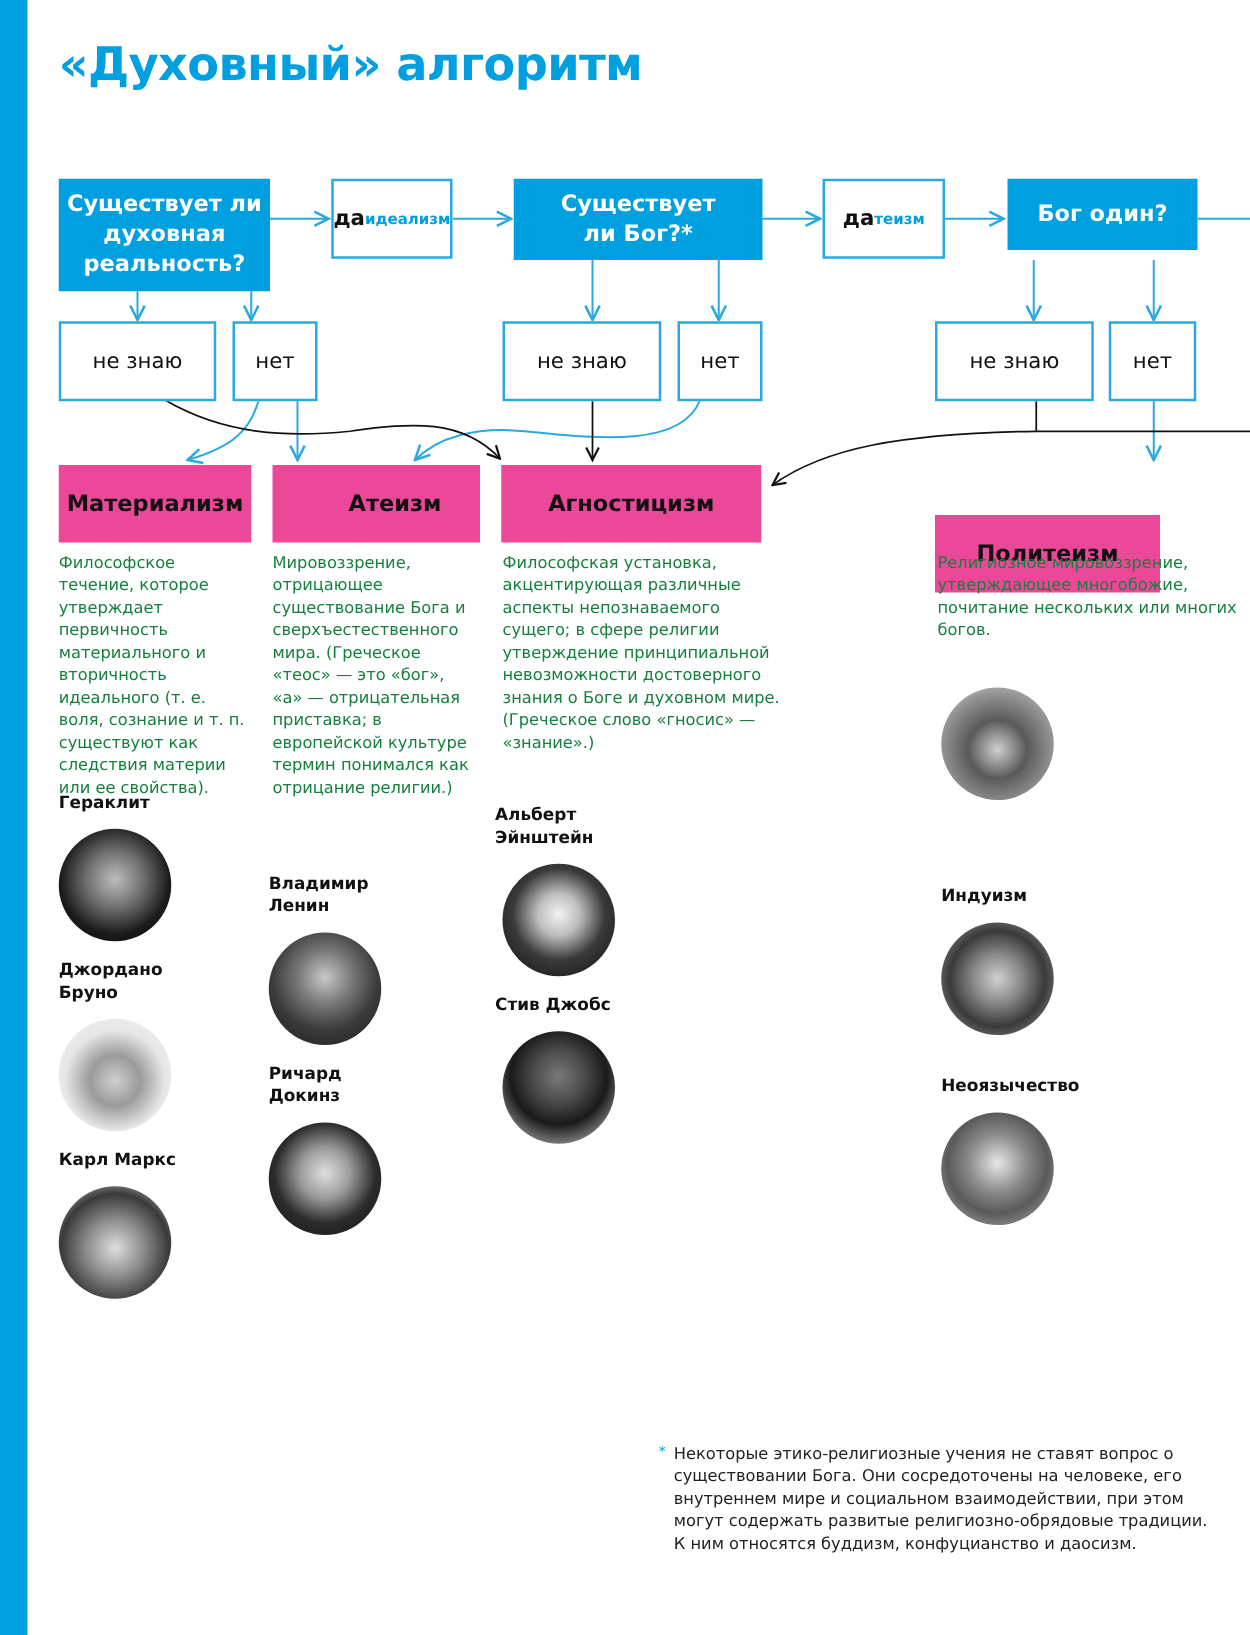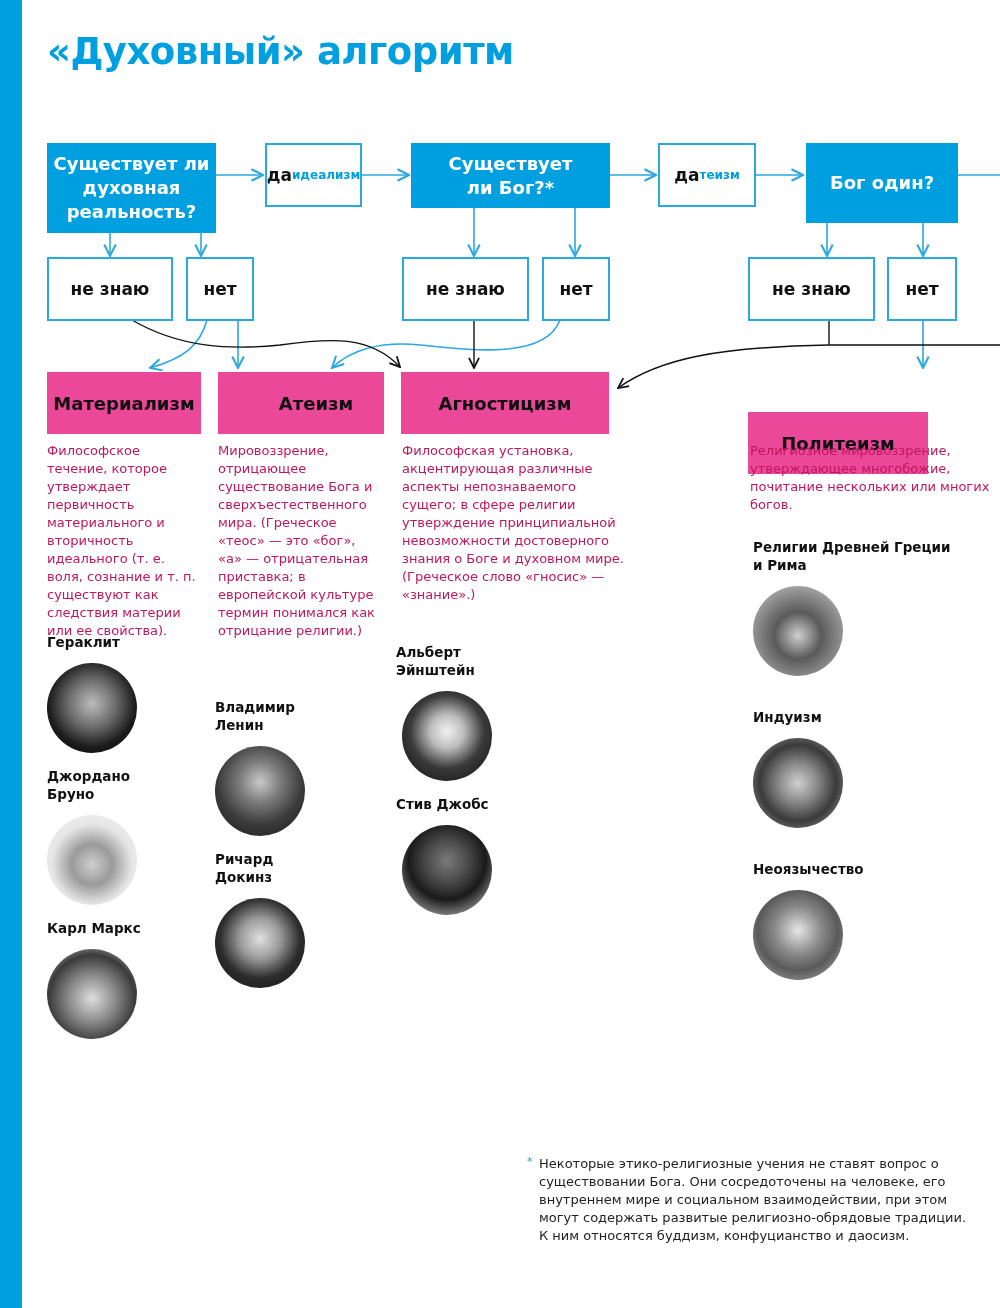"Бог один?" div.q { height: 80px -> 57px }
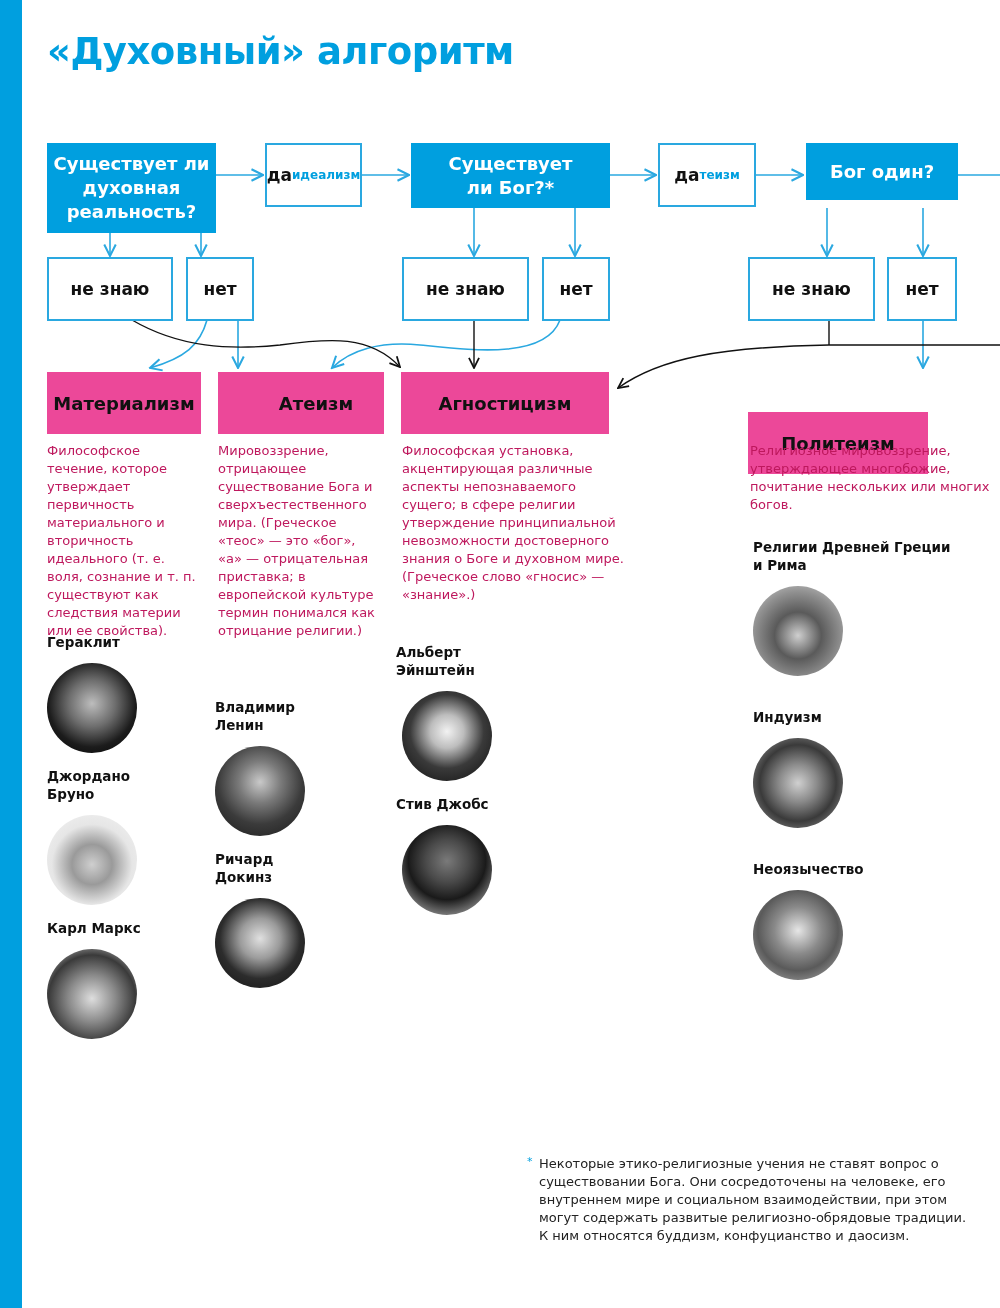"не знаю" .ans { font-weight: bold -> normal }
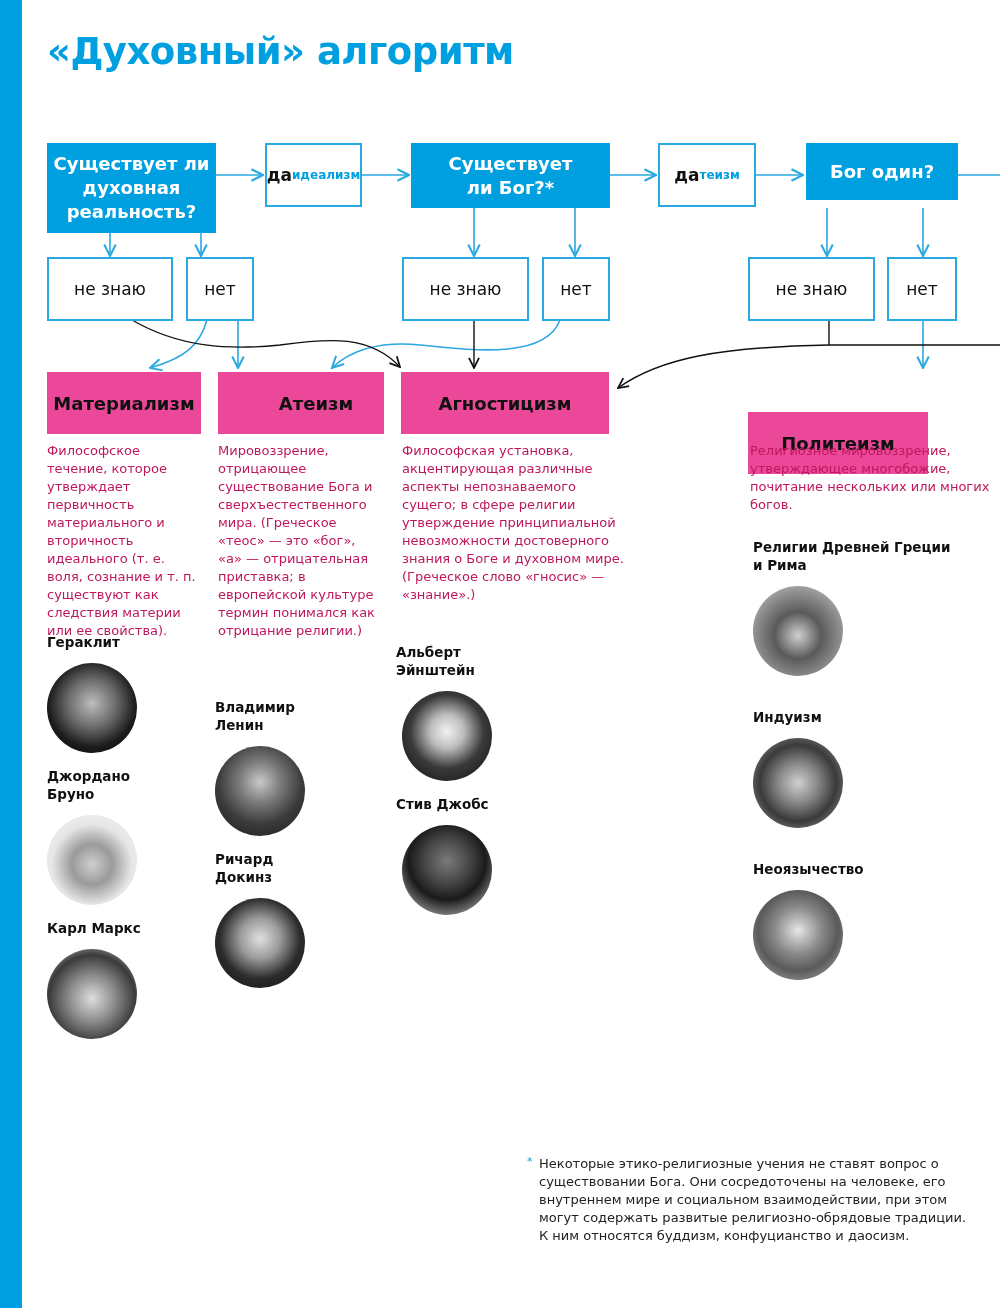"Философское течение, которое утверждает" .desc { color: #be185d -> #15803d }
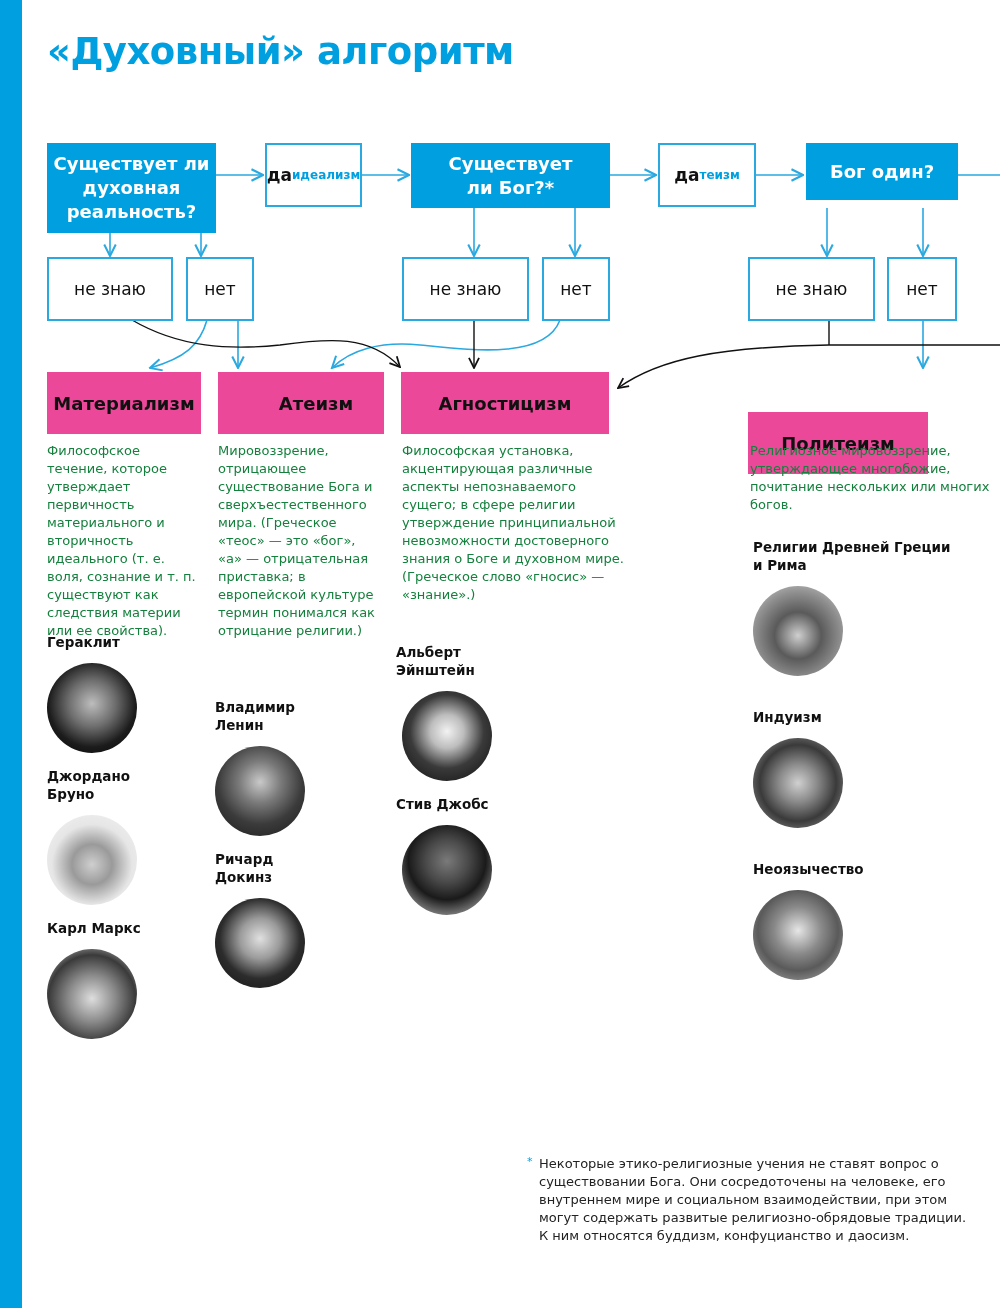"Религии Древней Греции и Рима" div.name { html: <div>Религии Древней Греции и Рима</div> -> none }
